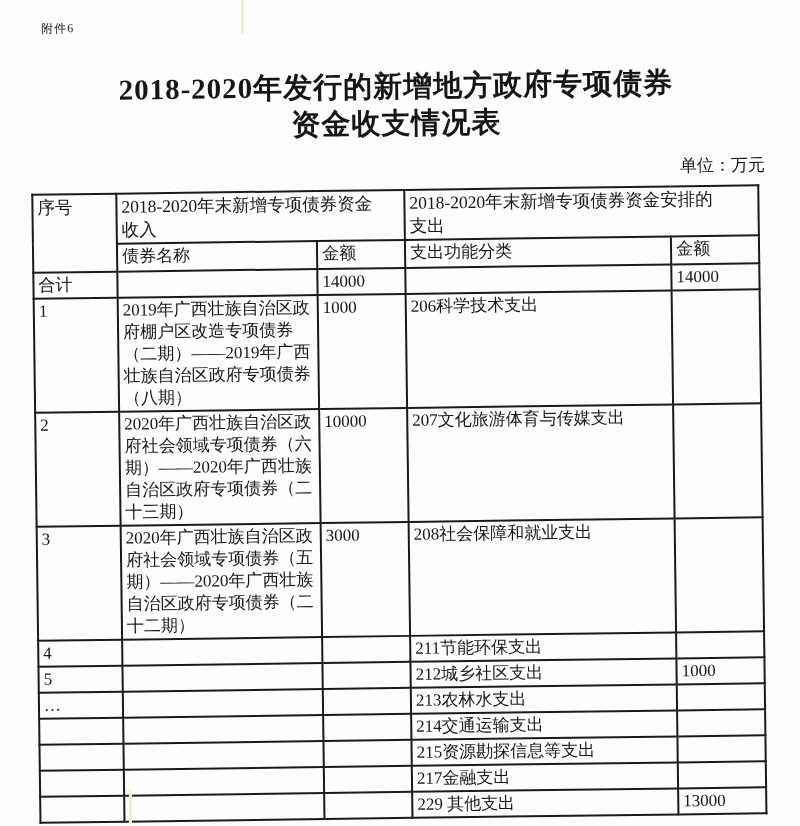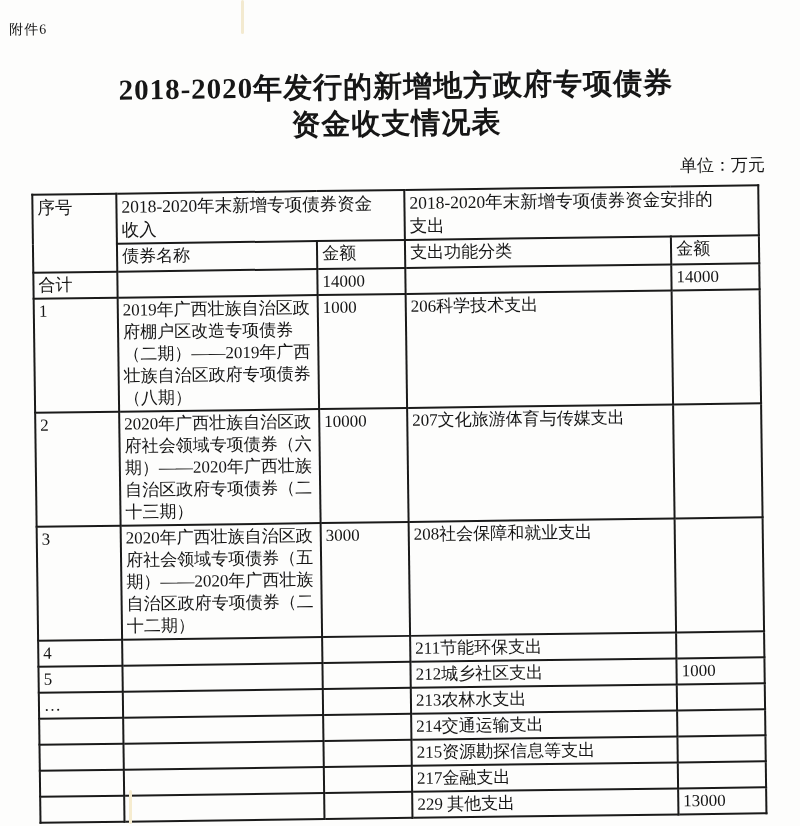"附件6" .attachment { font-size: 14px -> 12px; left: 14px -> 46px }
